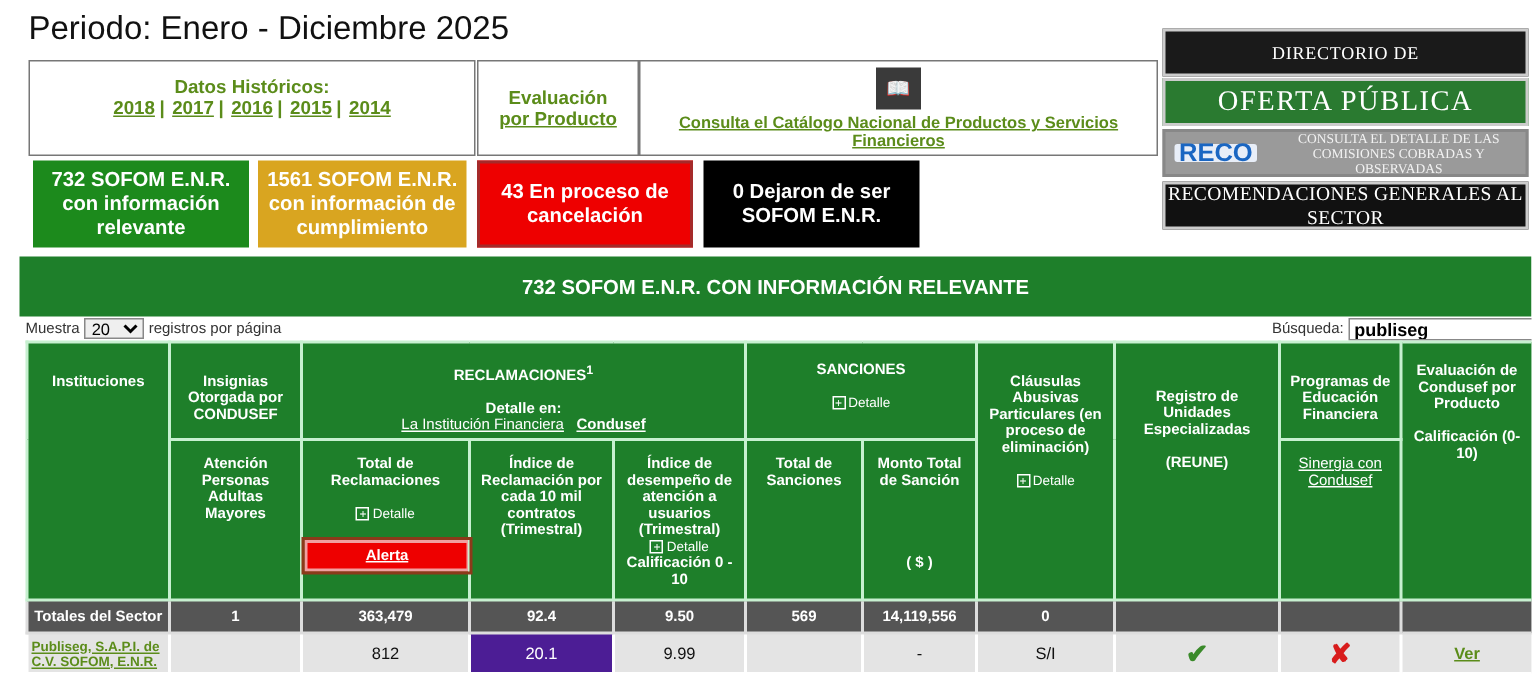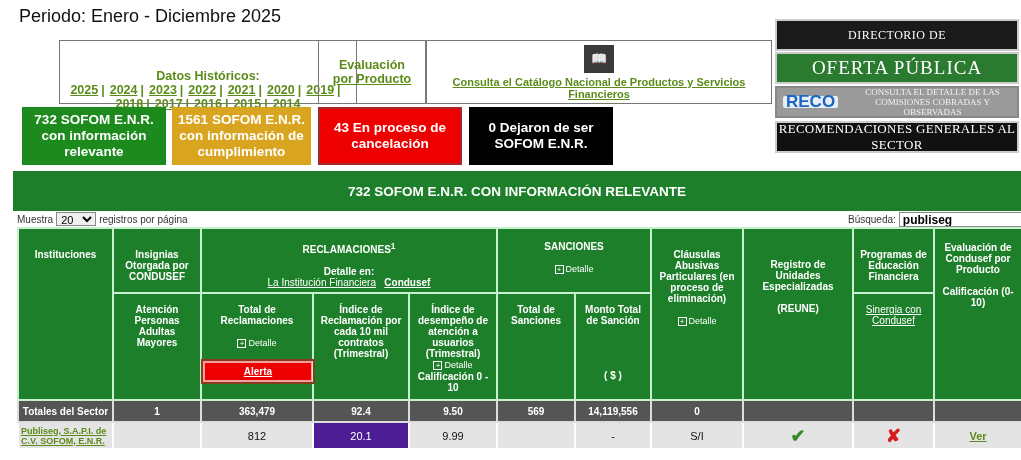"Periodo: Enero - Diciembre 2025" .period { font-size: 18px -> 22px }
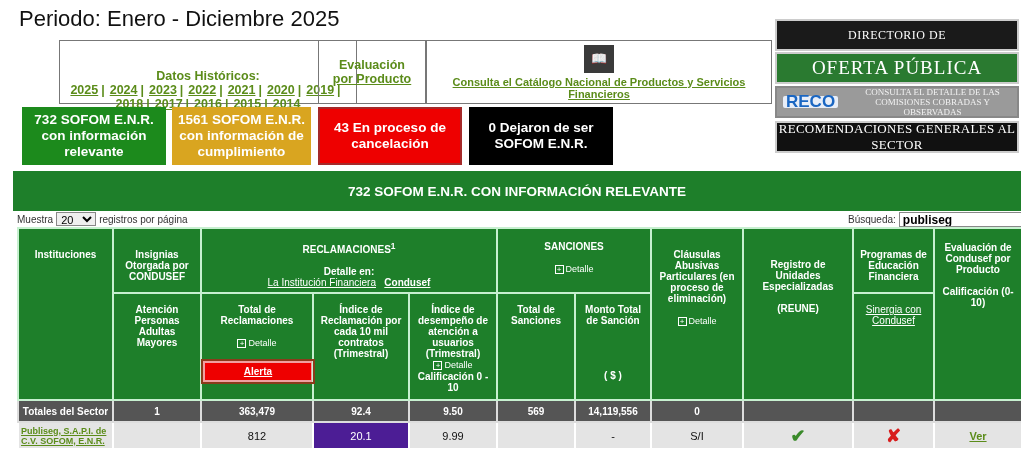"Datos Históricos:" .hist-box { margin-left: 40px -> none; padding-top: 28px -> 10px }
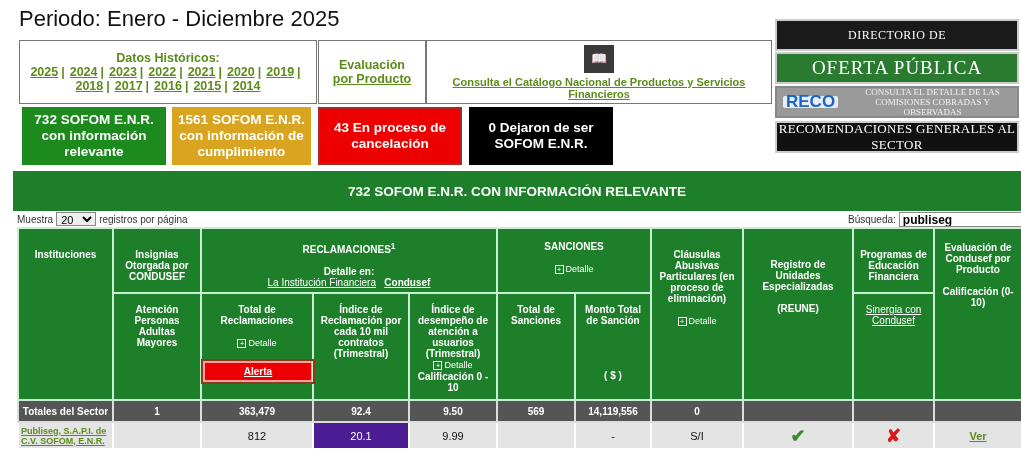"2025 | 2024 | 2023" div { html: <div> <a>2025</a><span>|</span><a>2024</a><span>|</span><a>2023</a><span>|</span><a>2022</a><span>|</span><a>2021</a><span>|</span><a>2020</a><span>|</span><a>2019</a><span>|</span> </div> -> none }
